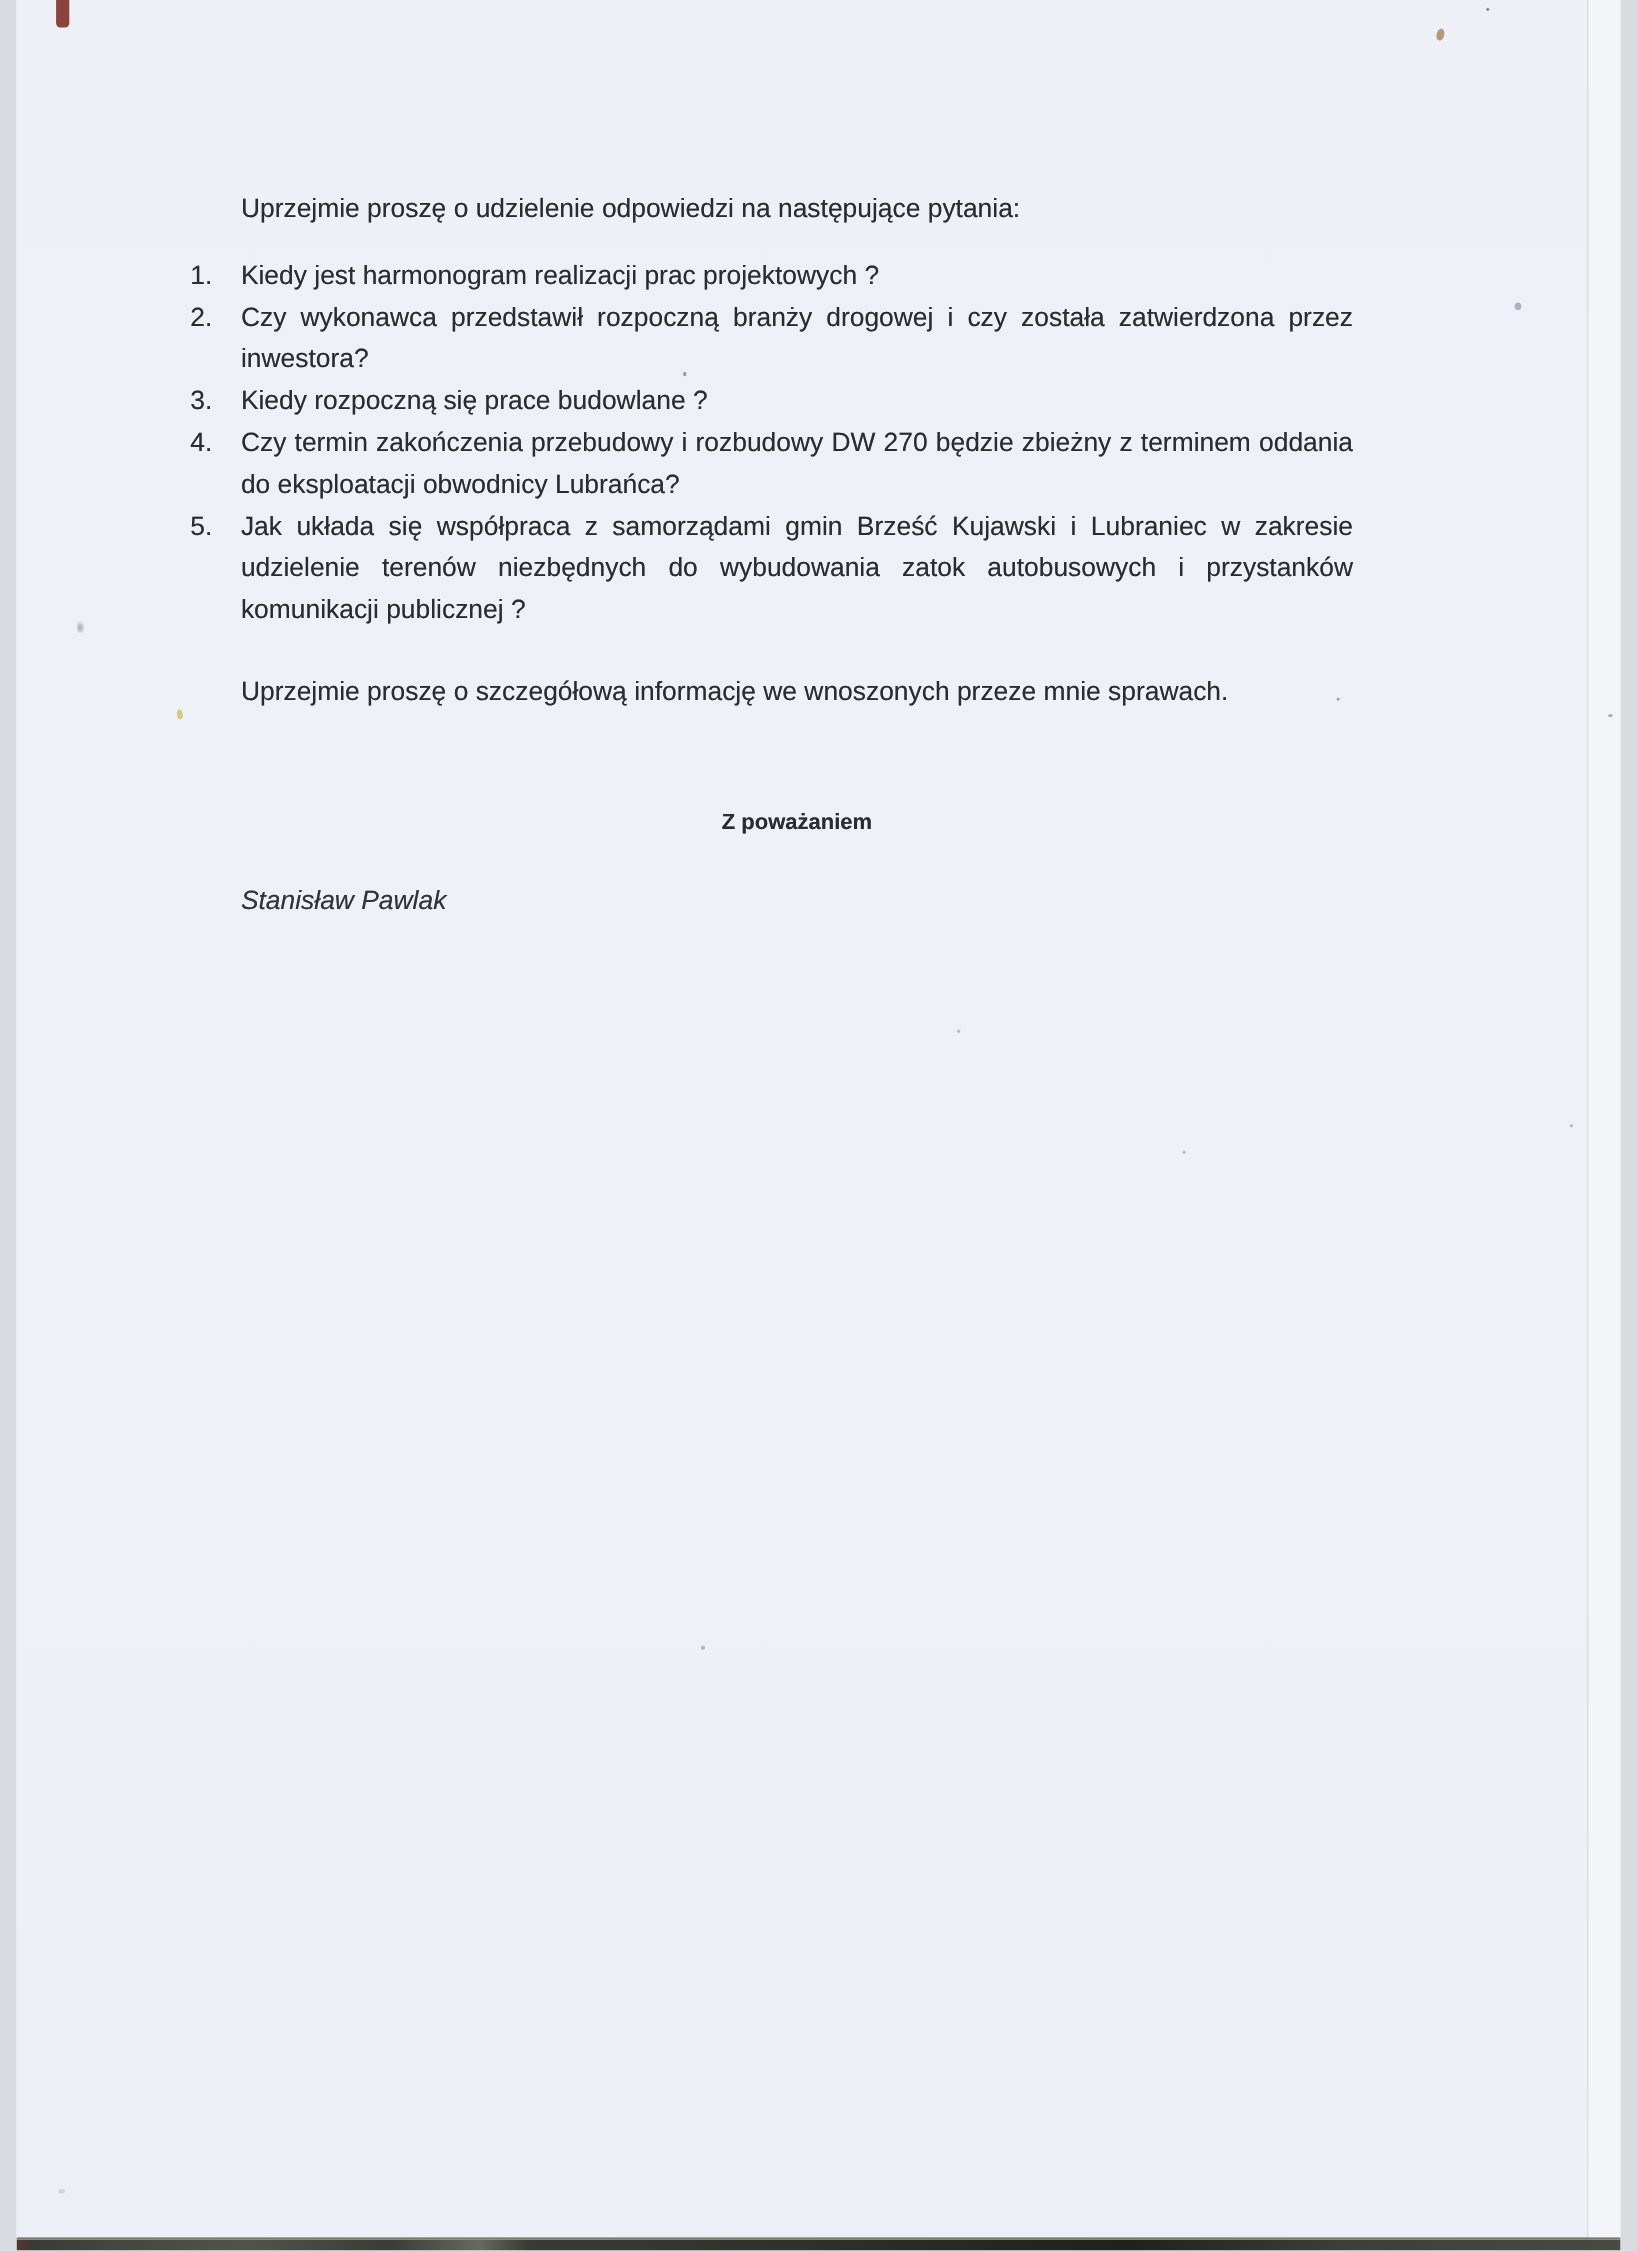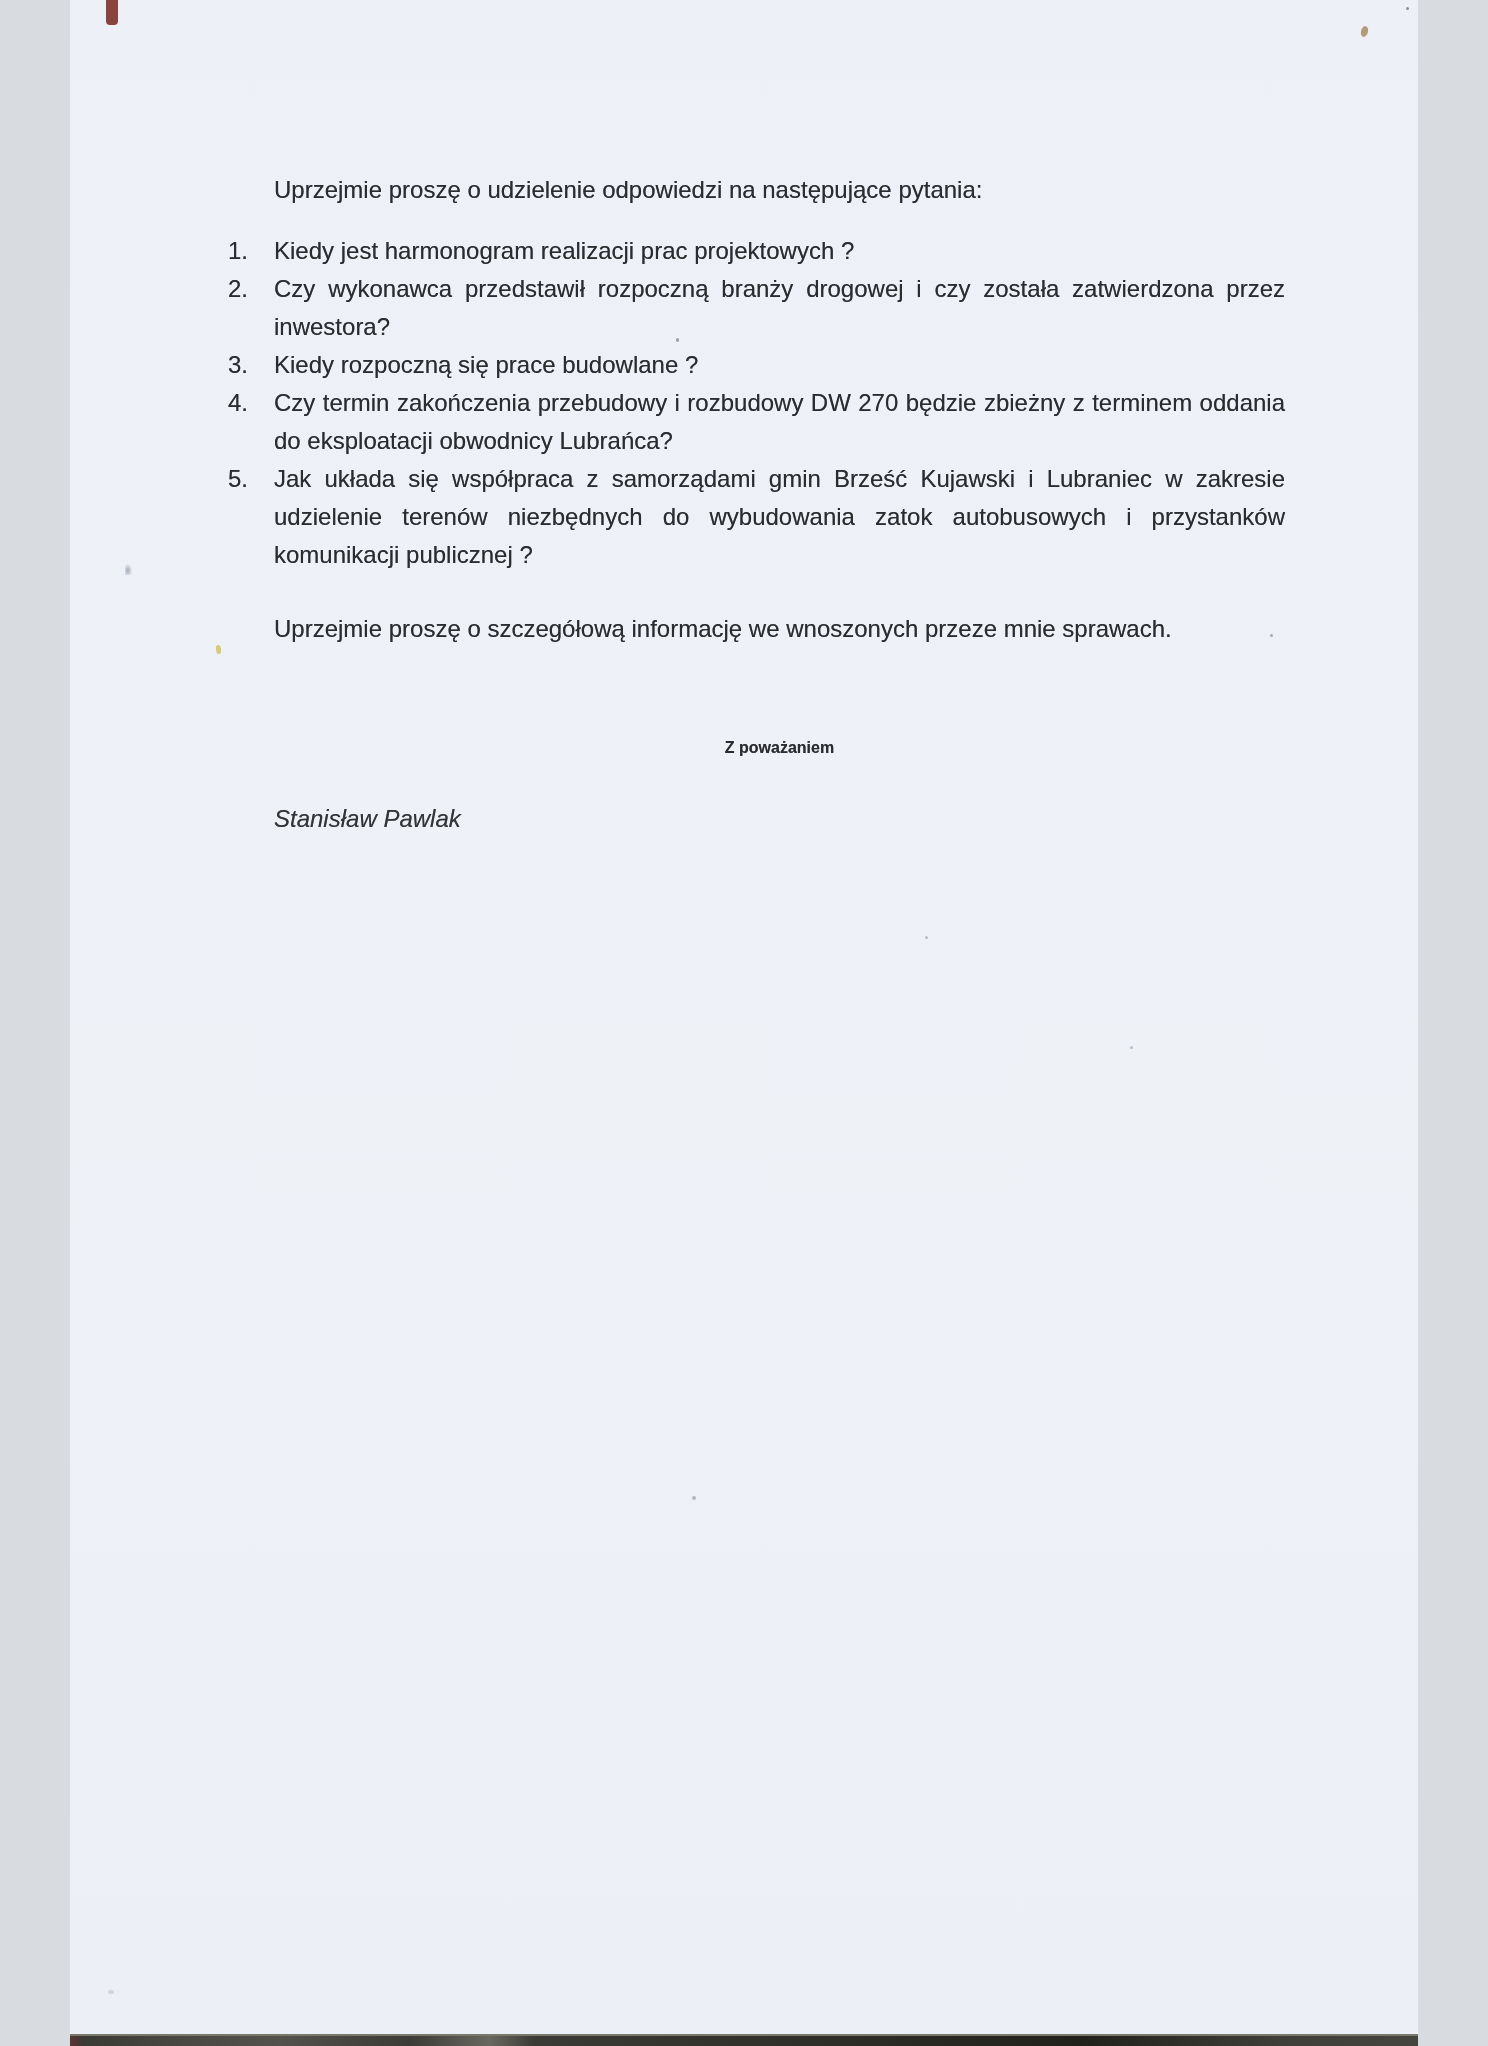"Uprzejmie proszę o udzielenie odpowiedzi" .sheet { width: 1348px -> 1458px }
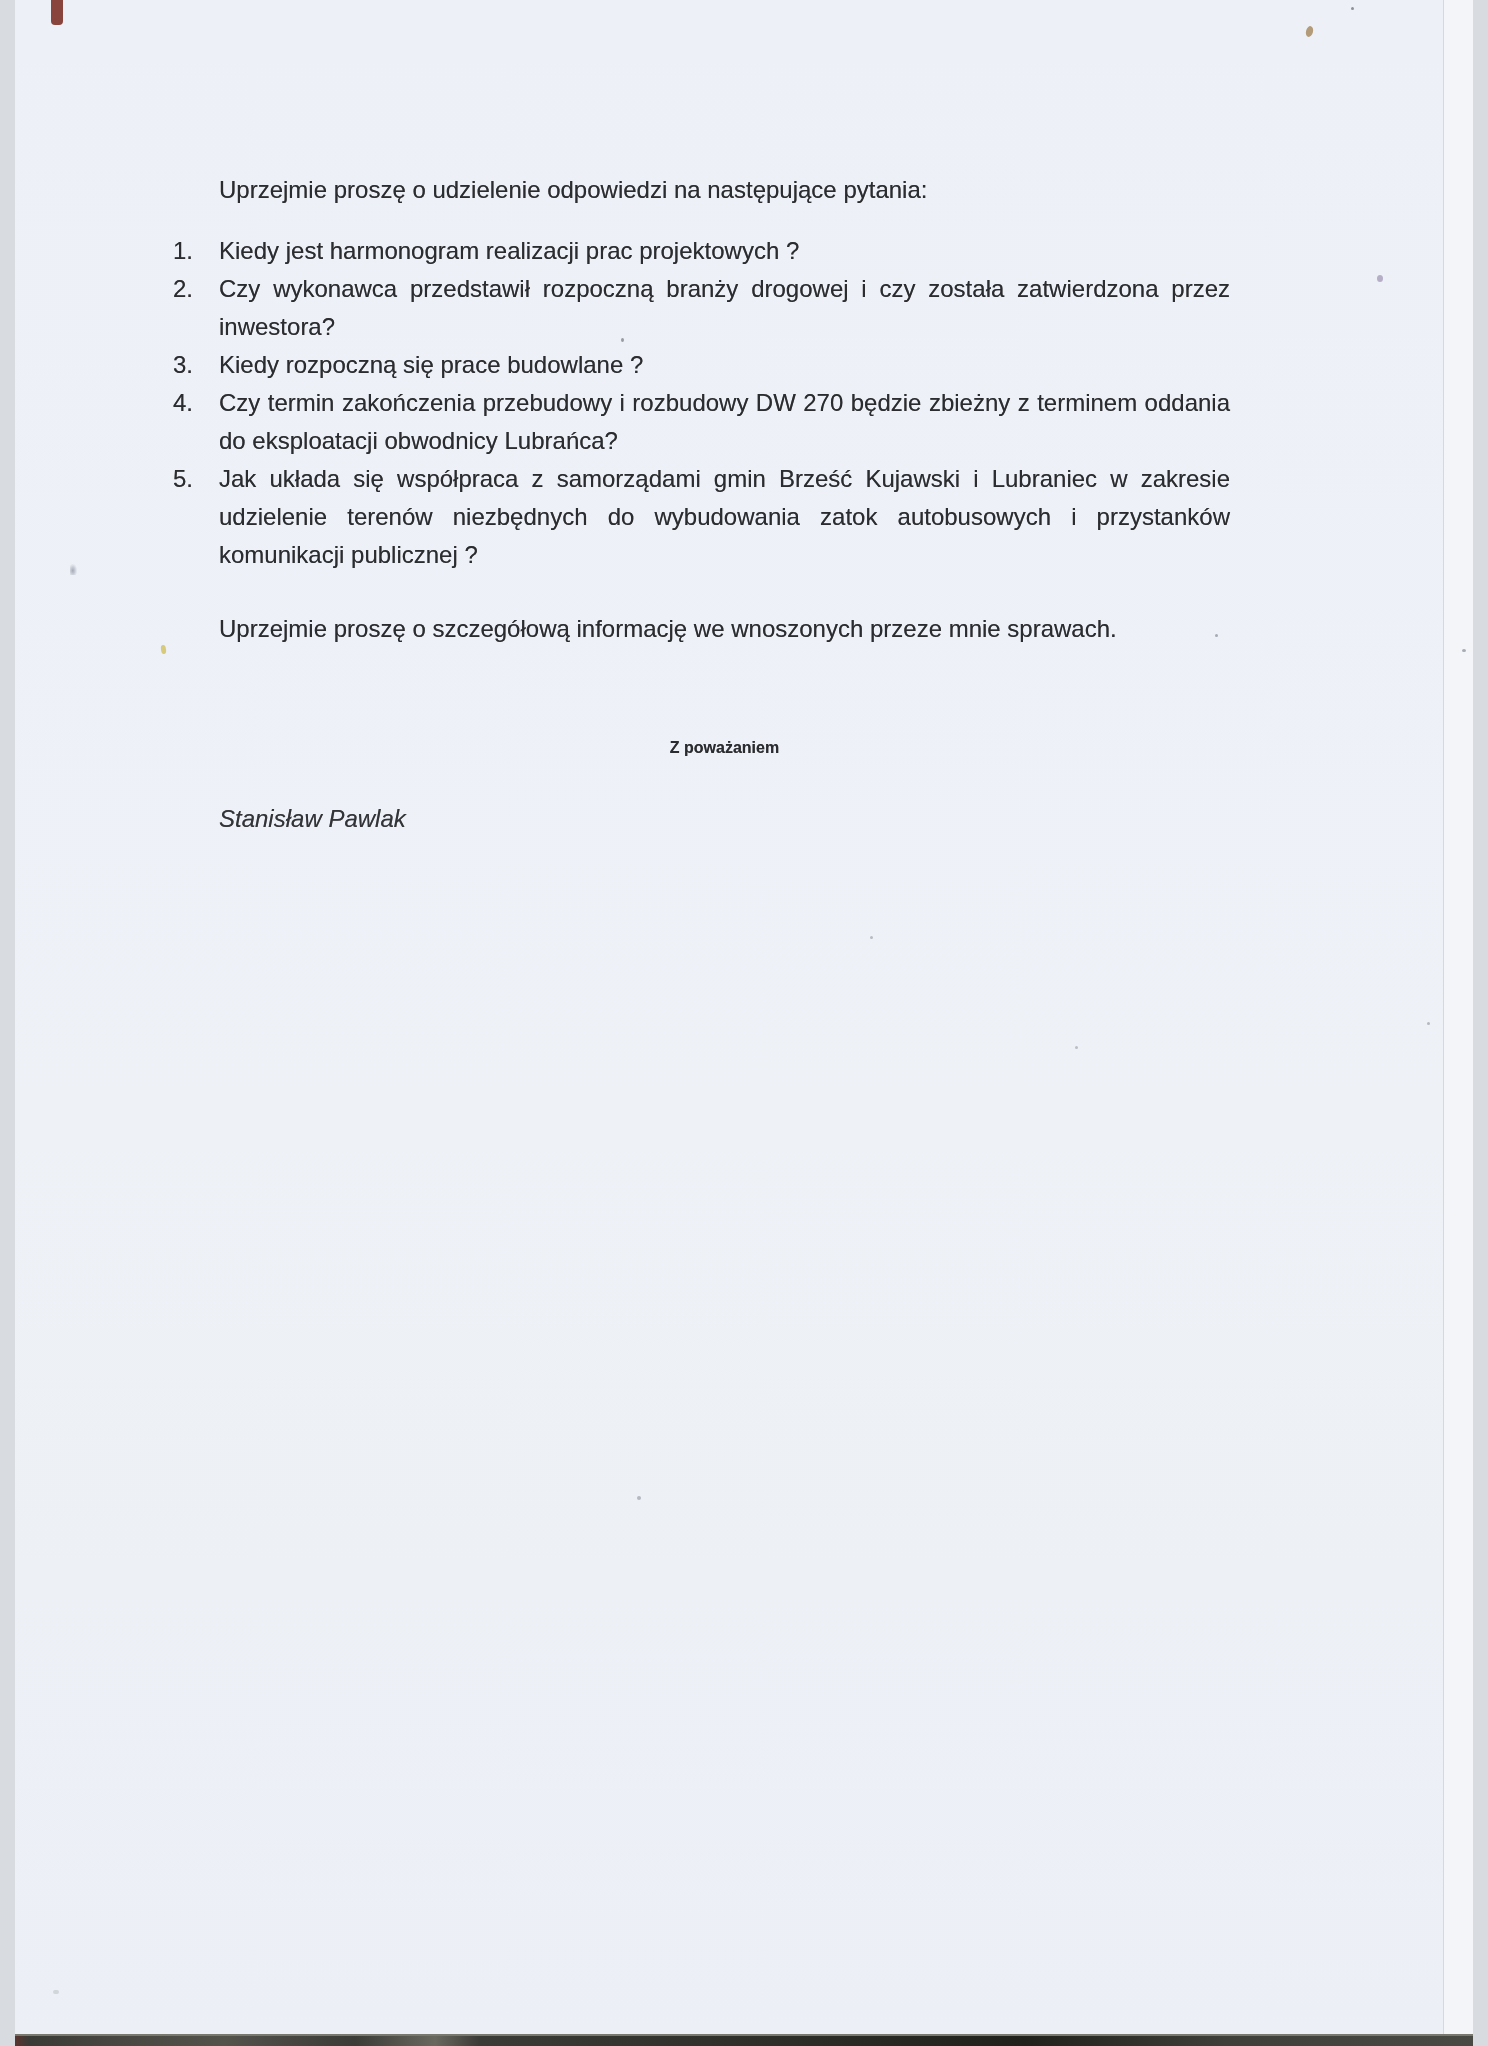"Z poważaniem" .valediction { font-size: 16px -> 20px }
